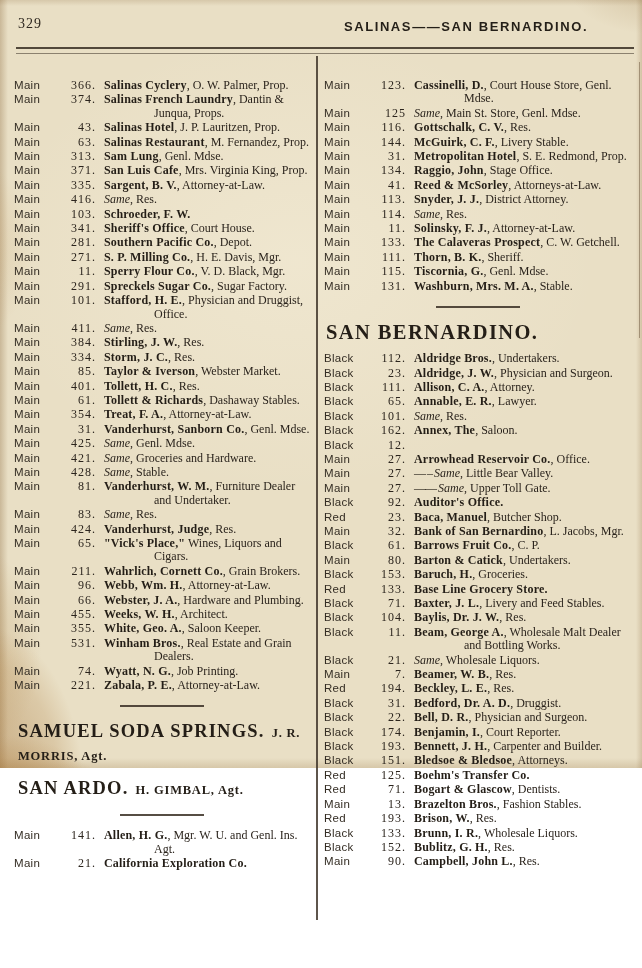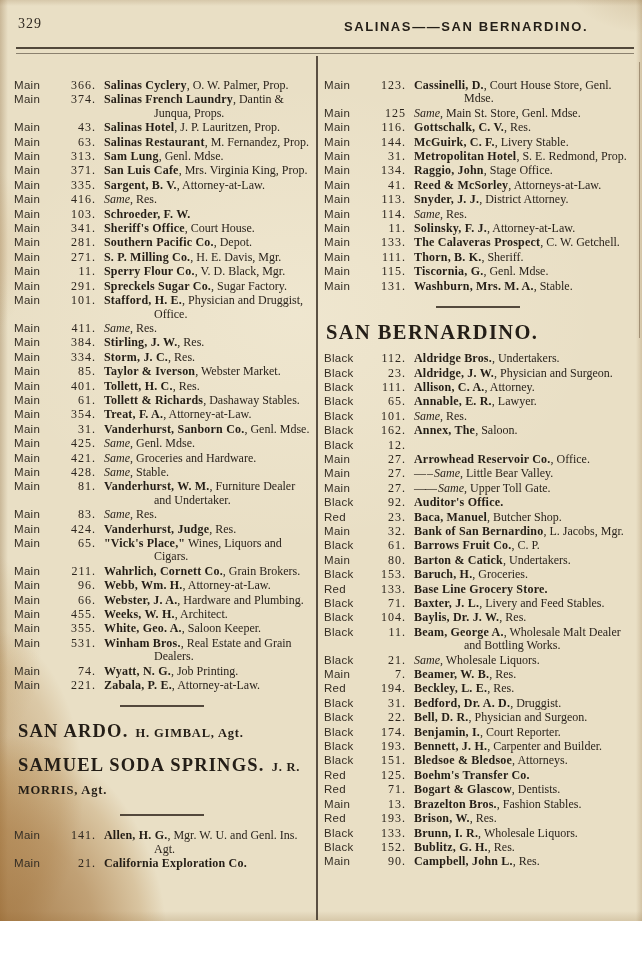"329" .page { height: 921px -> 768px }
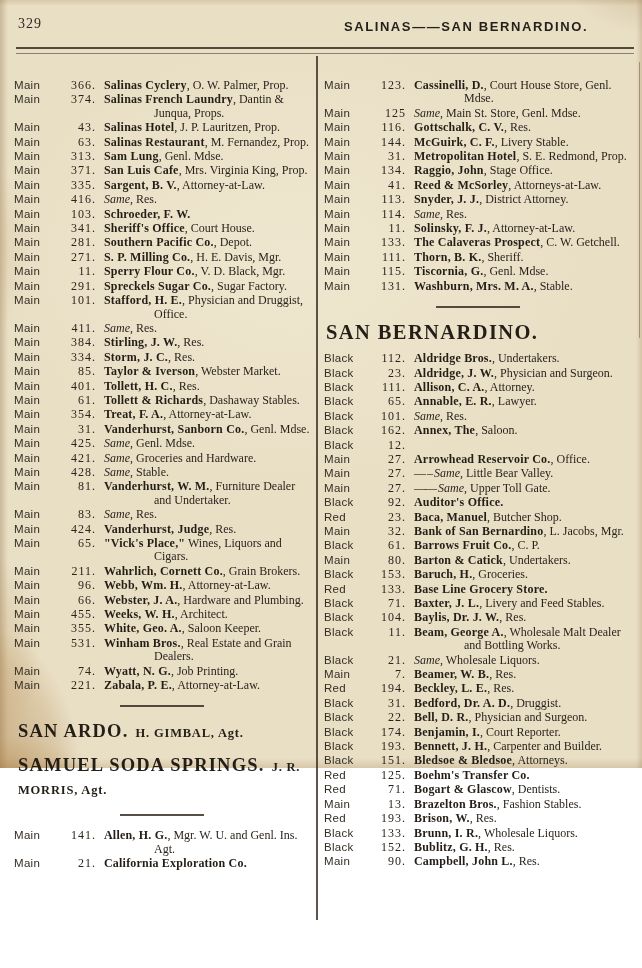"SAN ARDO. H. GIMBAL, Agt." div.section { order: before "SAMUEL SODA SPRINGS. J. R." -> after "SAMUEL SODA SPRINGS. J. R." }
